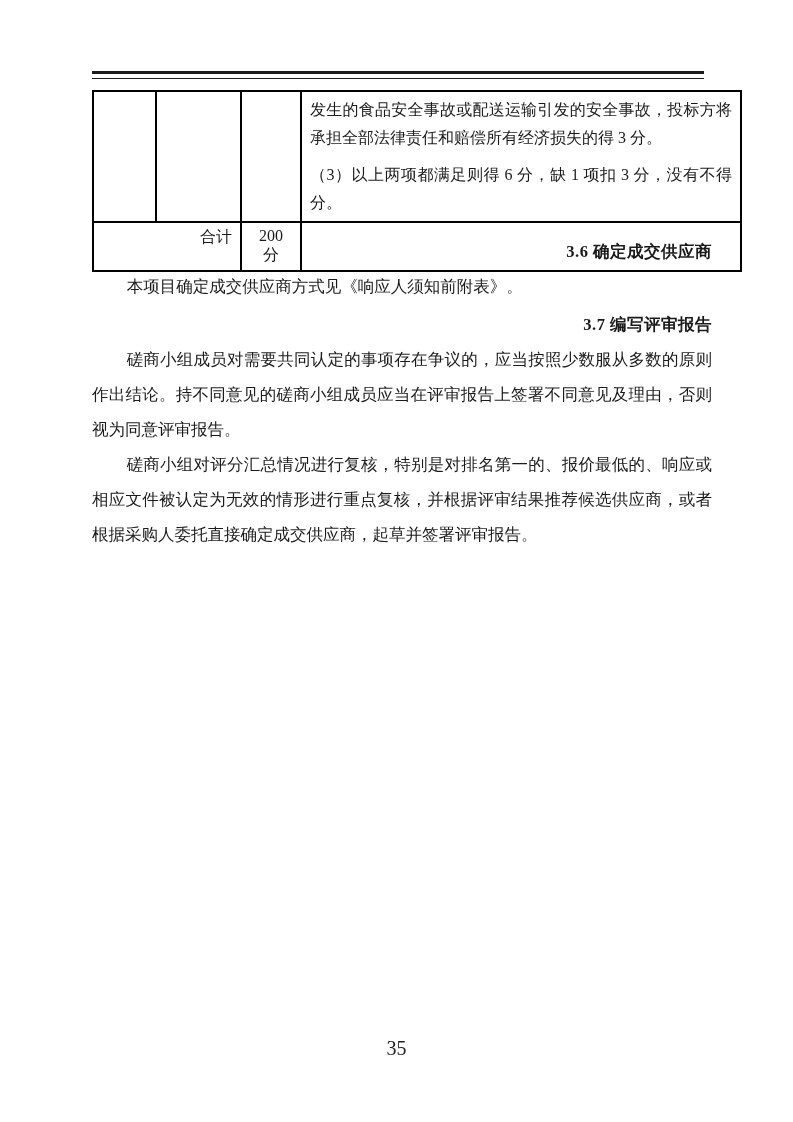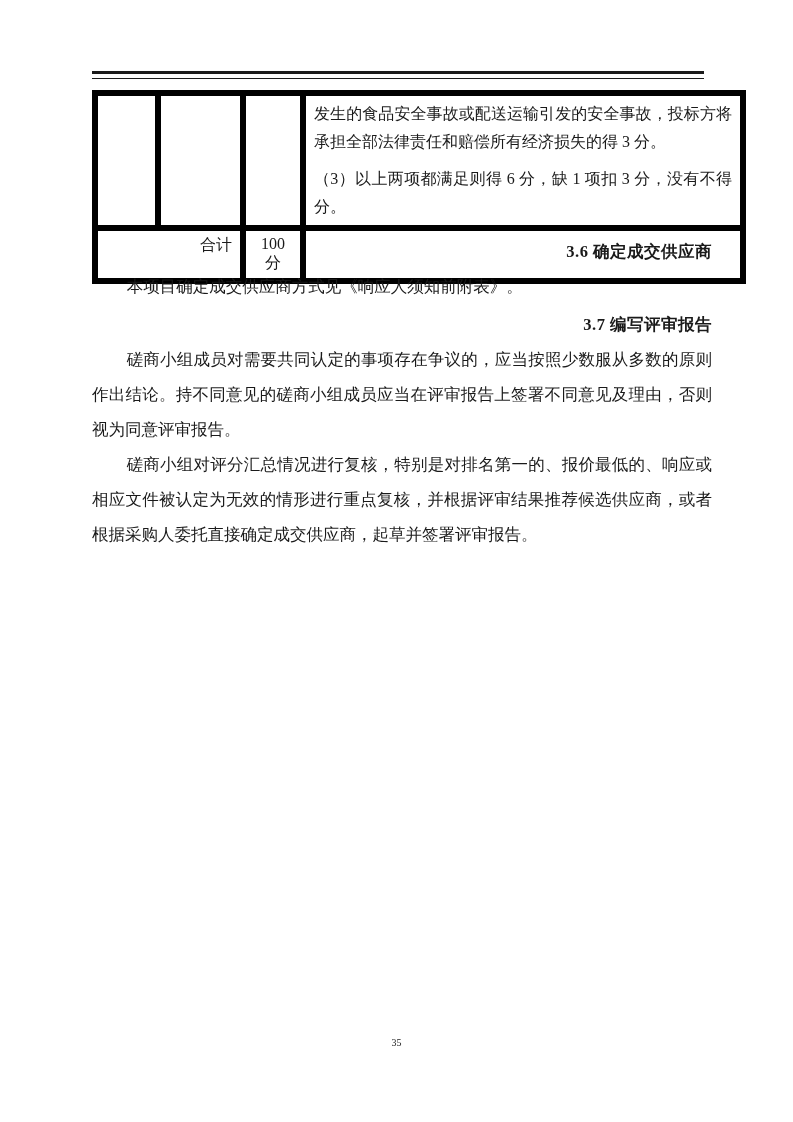"发生的食品安全事故或配送运输引发的安全事故，投标方将承担全部法律责任和赔偿所有经" table.score-table td { border: 6px solid #000000 -> 2px solid #000000 }
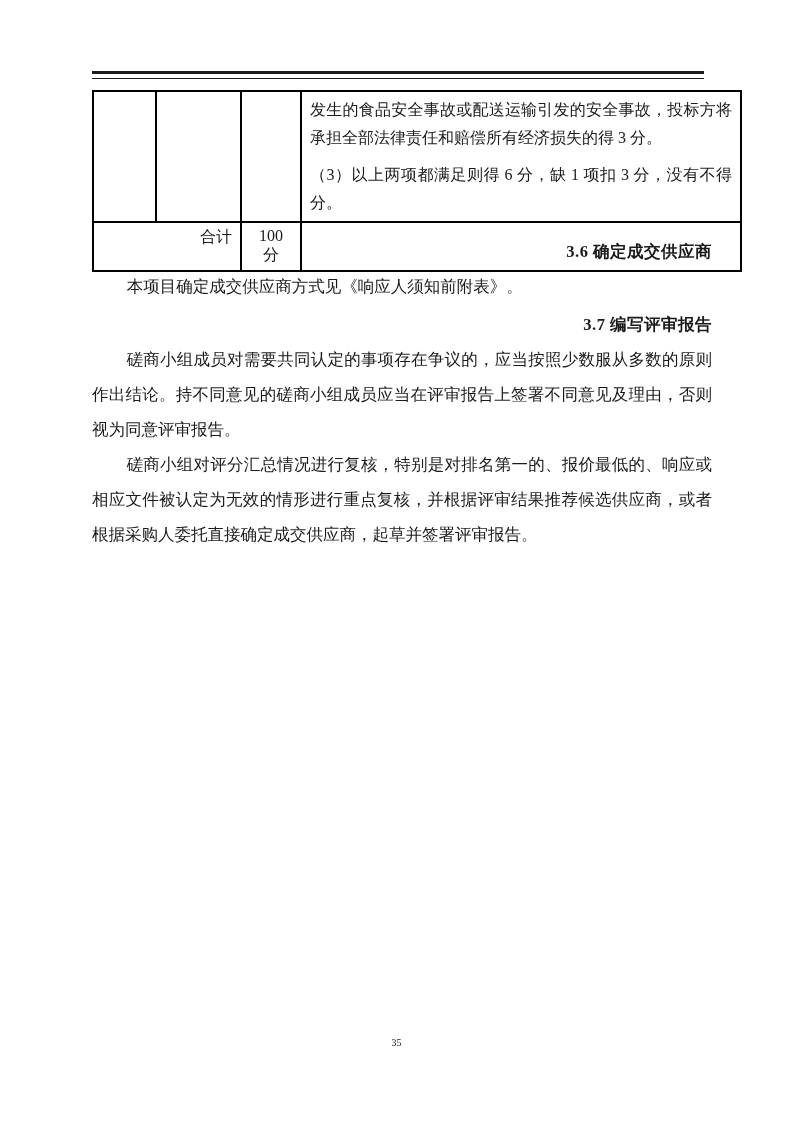"100 分" td.total-value { text: 100 -> 200 }
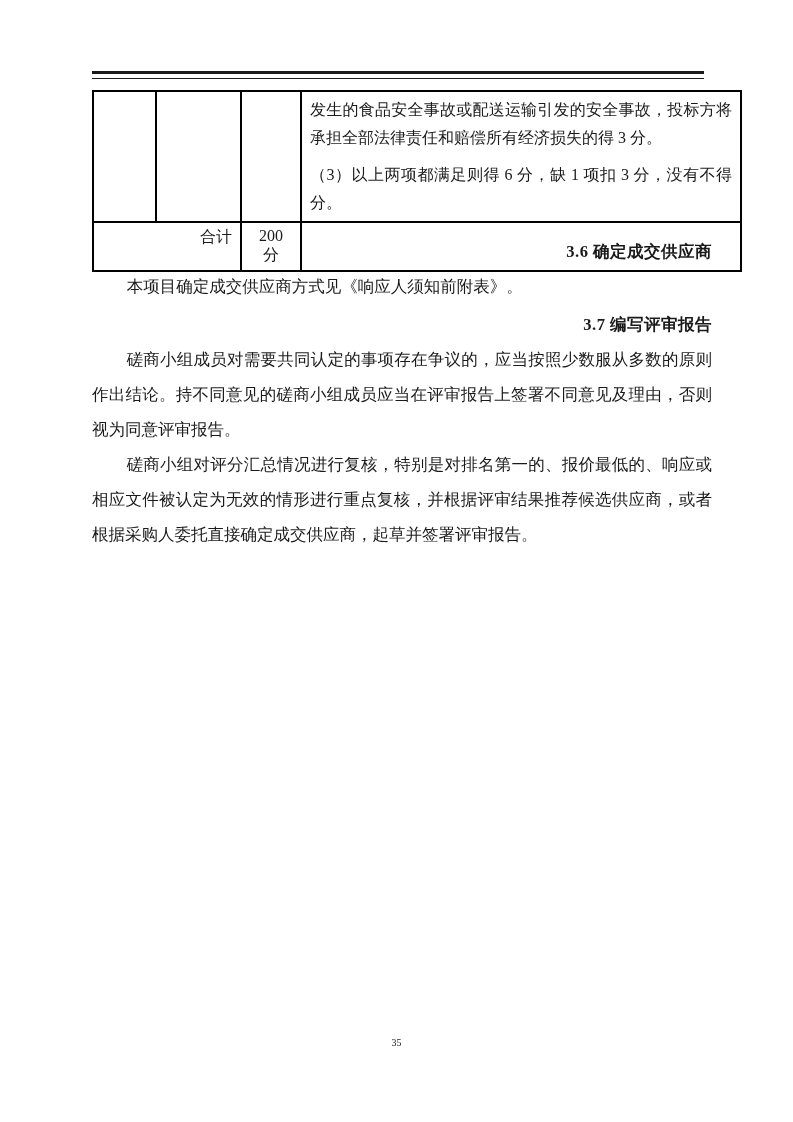"35" .page-number { font-size: 10px -> 20px }
